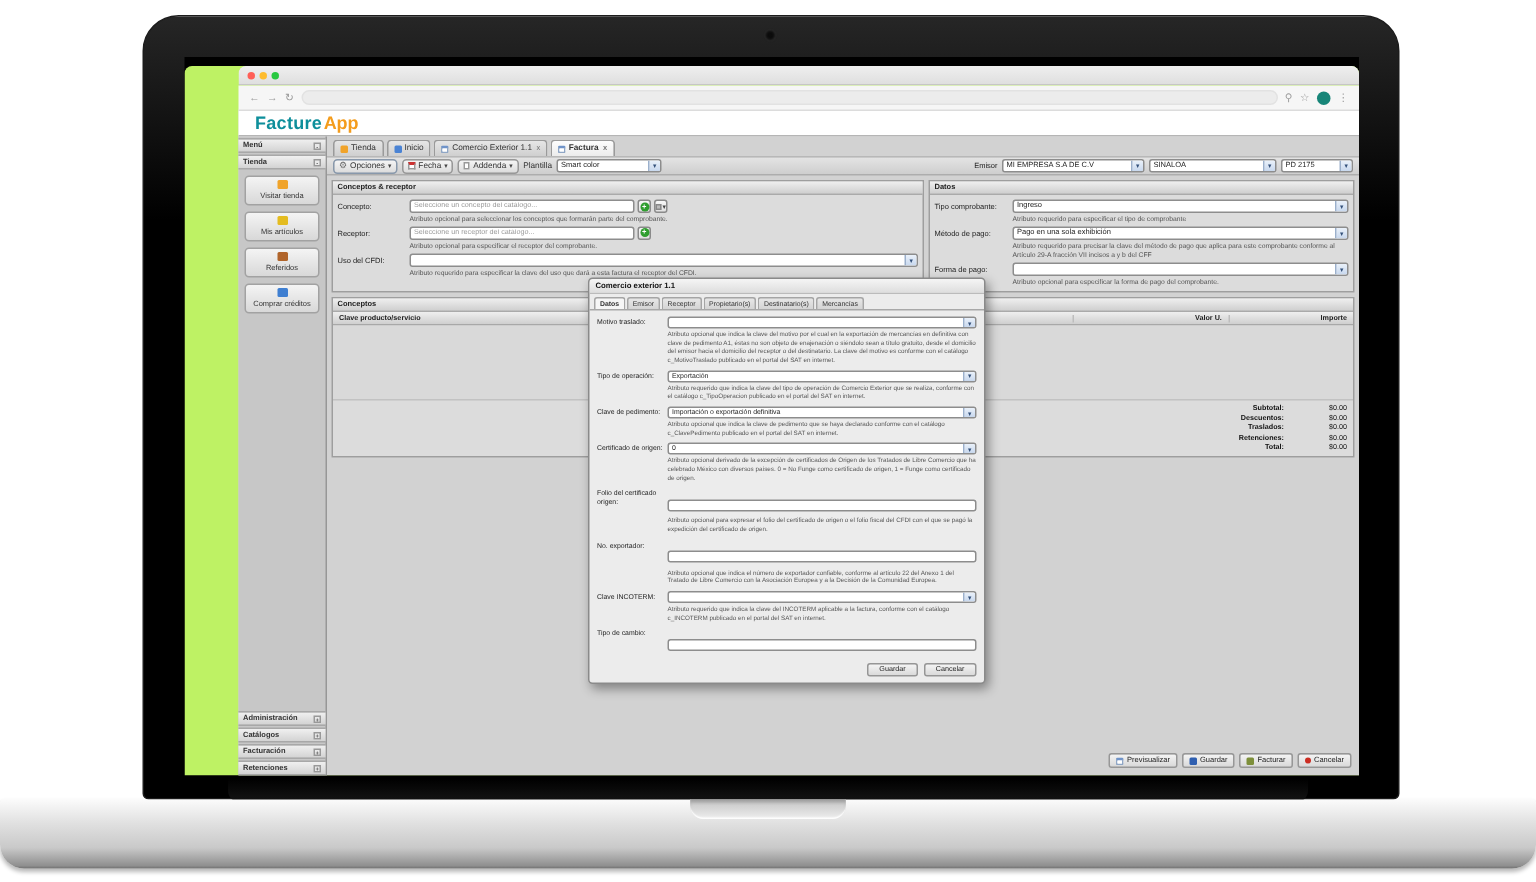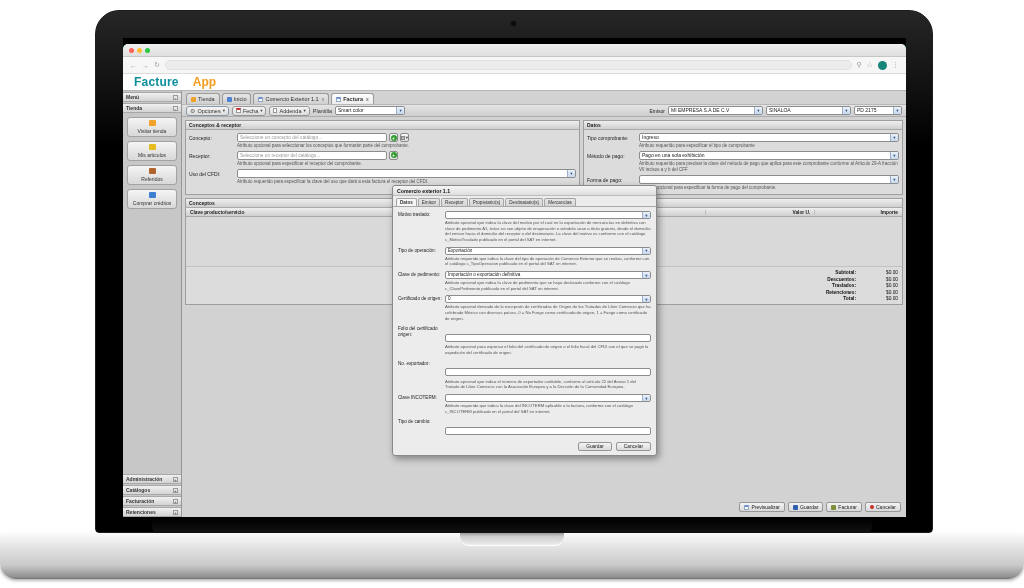"Facture" .browser { background: #22c55e -> #bef264; padding-left: none -> 36px }
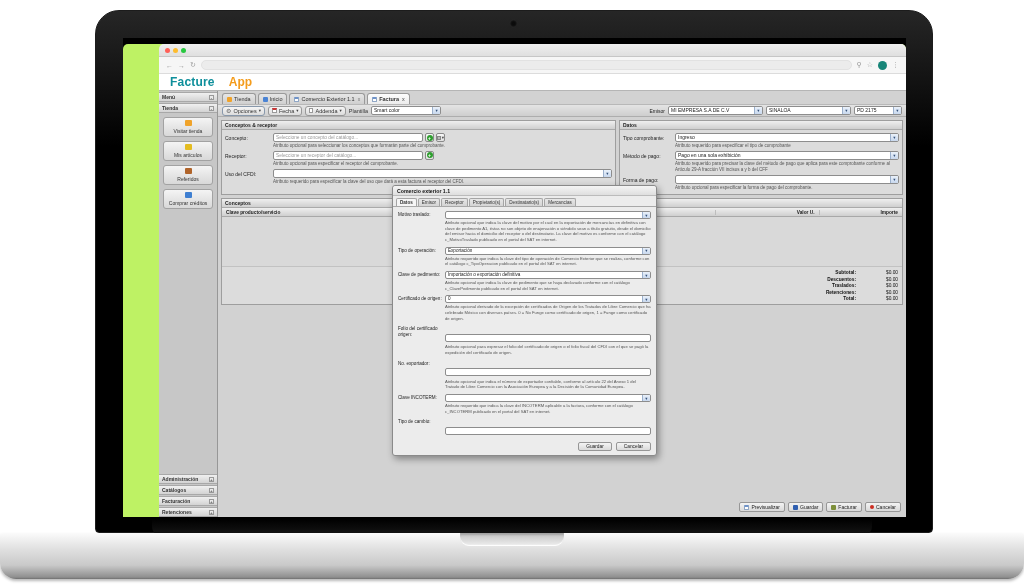"App" .logo2 { margin-left: 14px -> 1px }
